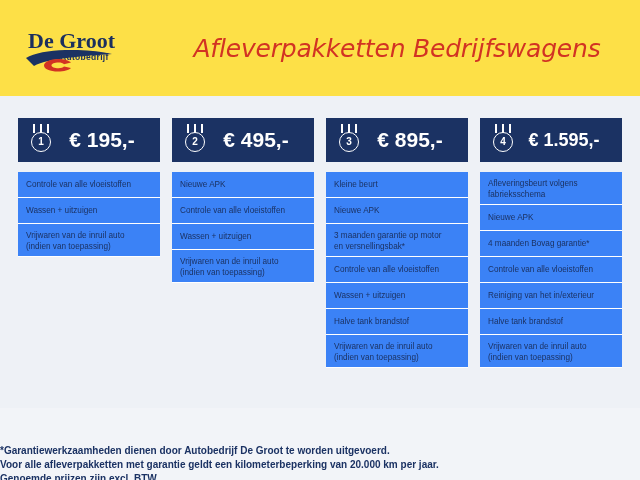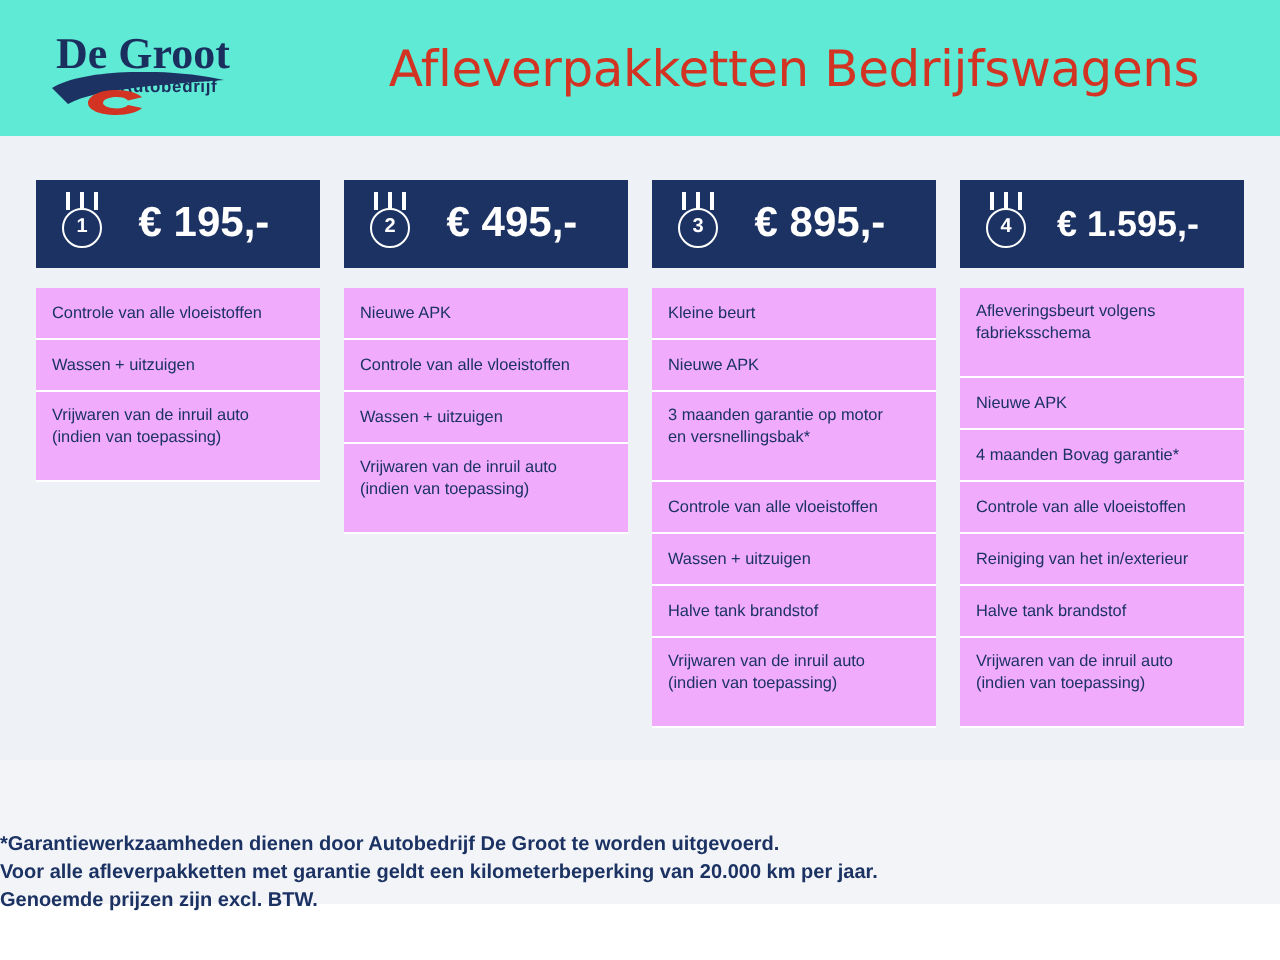"De Groot" .header { background: #5eead4 -> #fde047; height: 68px -> 96px }
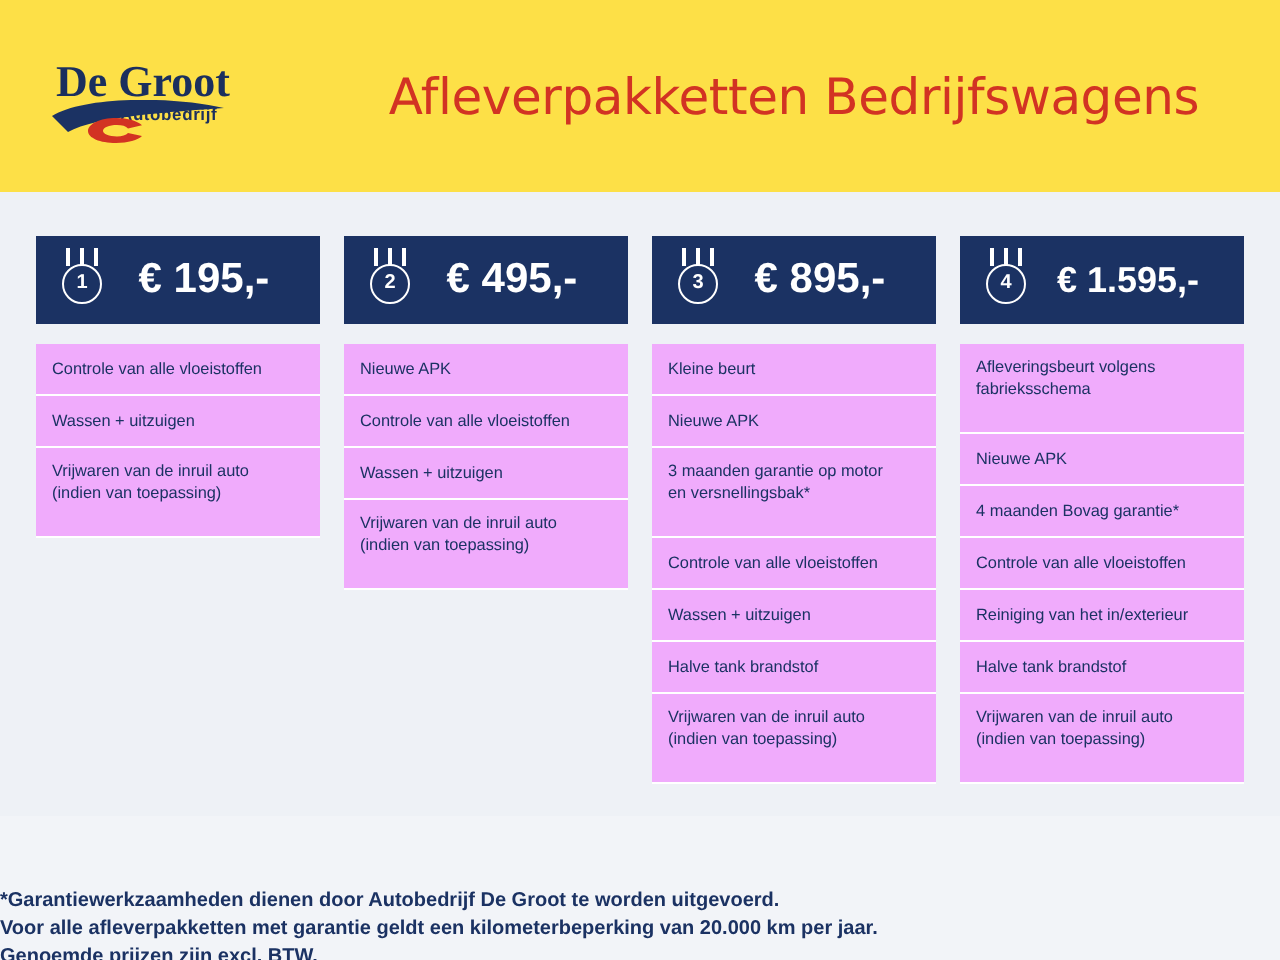"Afleverpakketten Bedrijfswagens" .header-title { font-style: none -> italic }
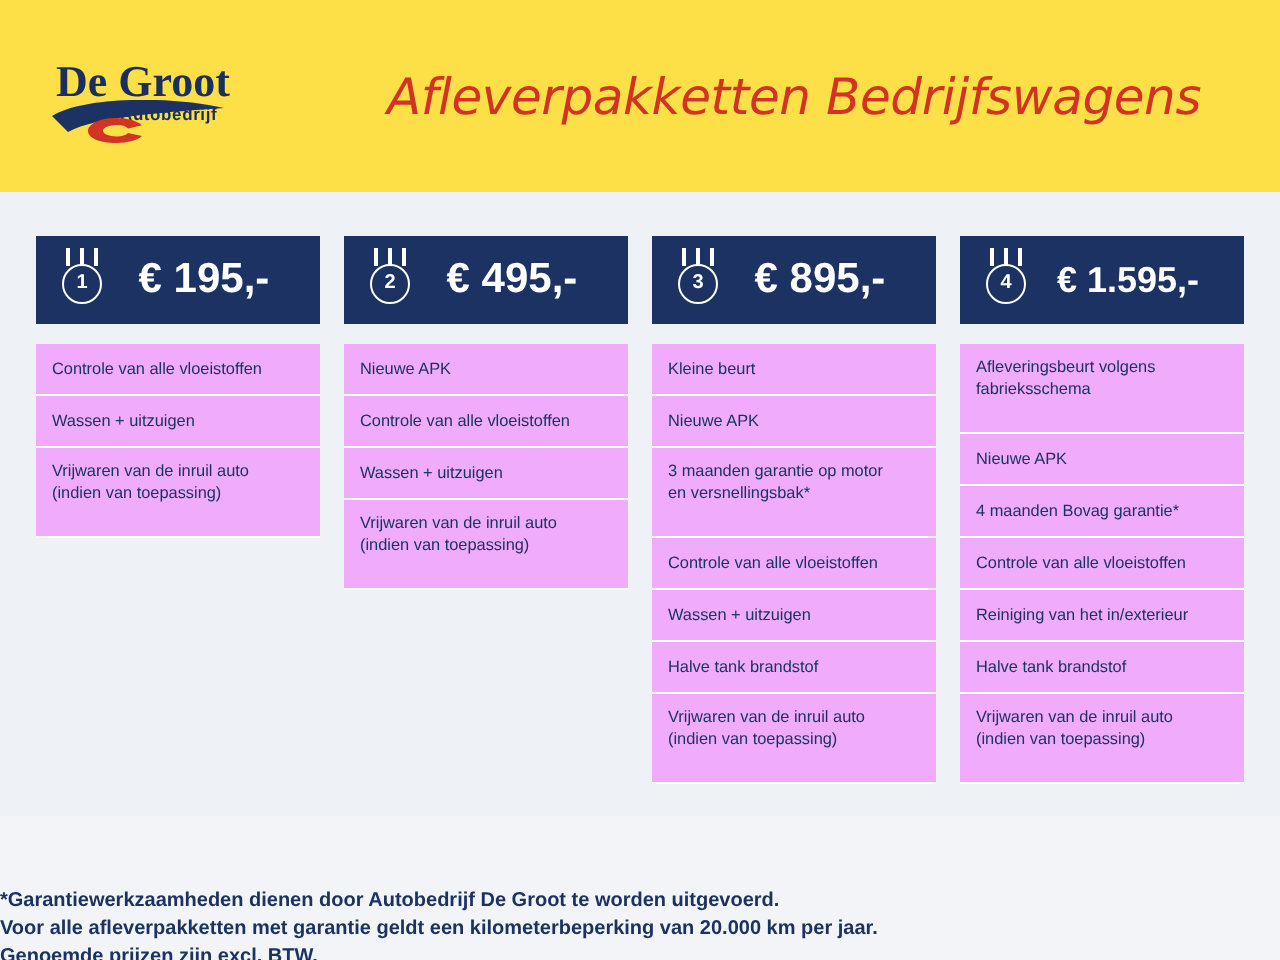"Controle van alle vloeistoffen" .item { background: #f0abfc -> #3b82f6 }
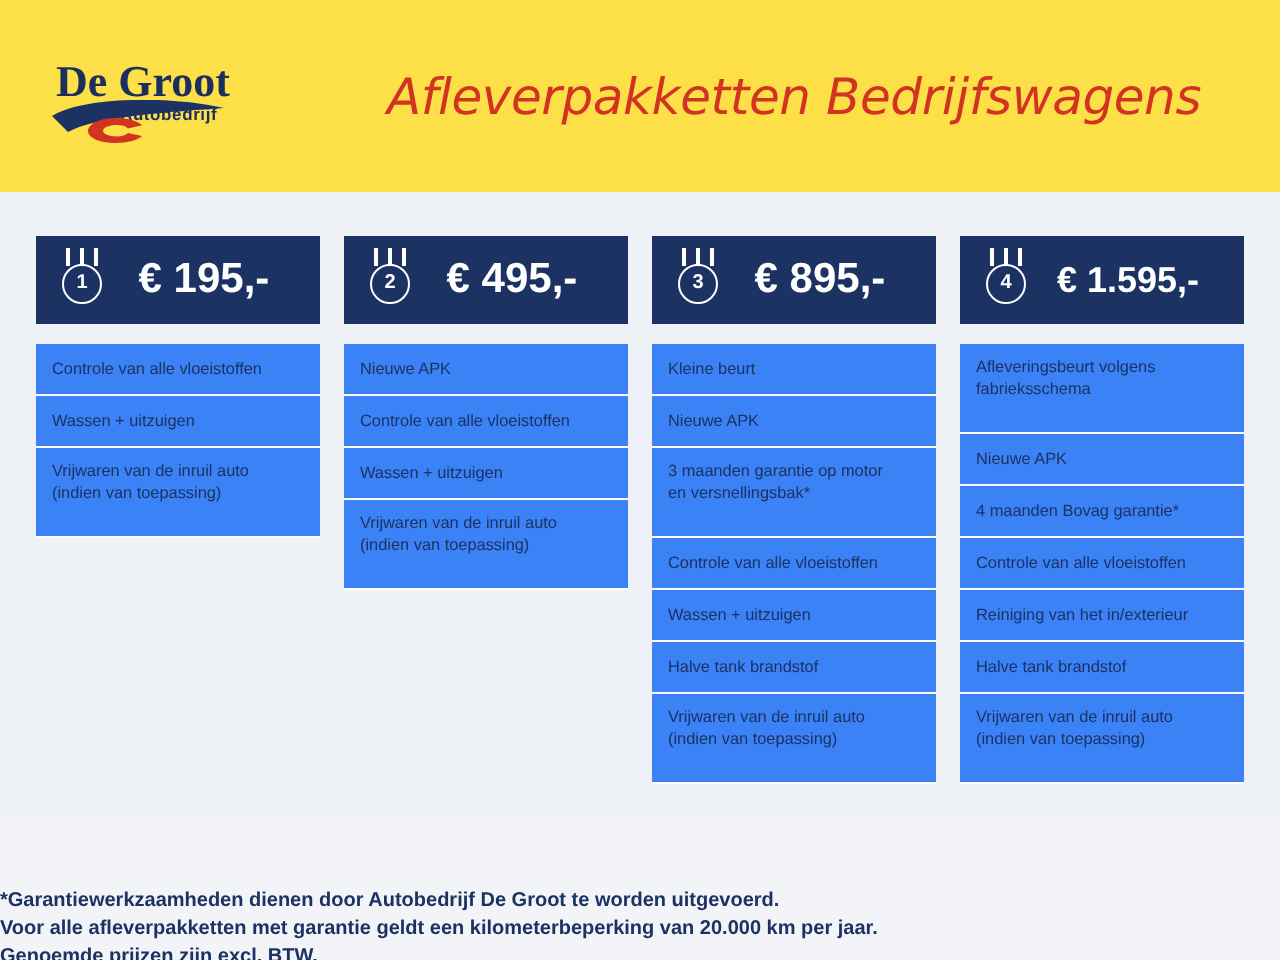"Afleveringsbeurt volgens" .item.two-line { padding-bottom: 16px -> 4px }
